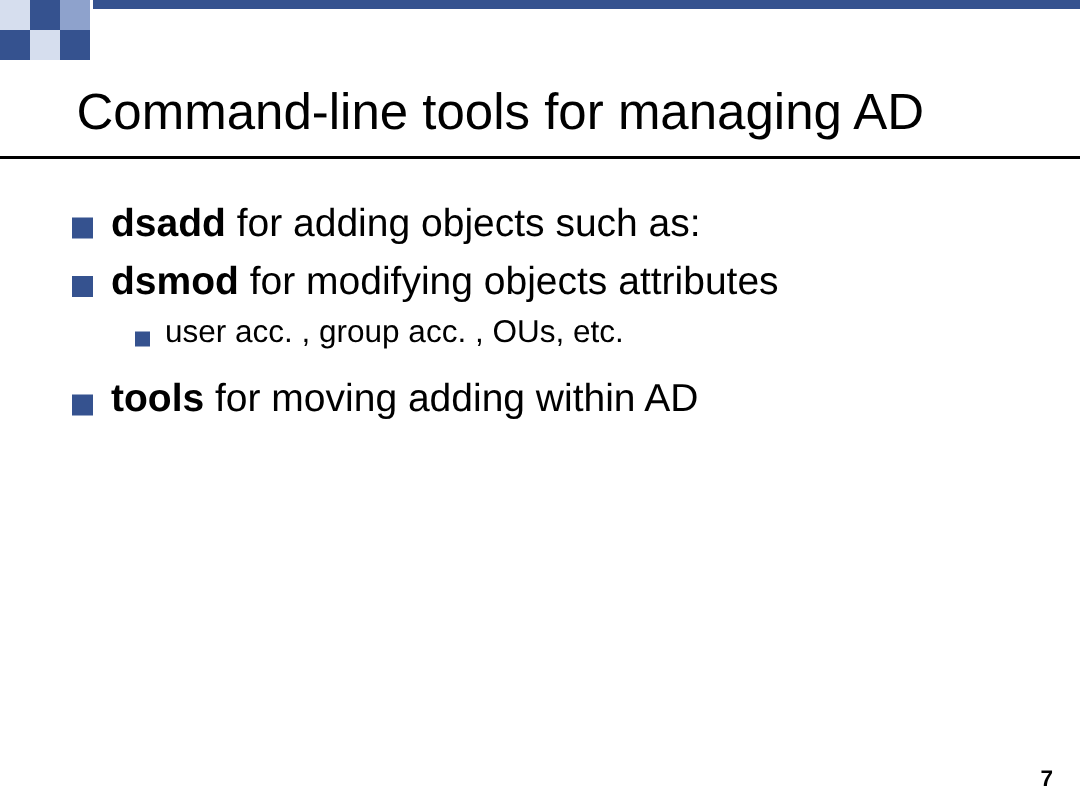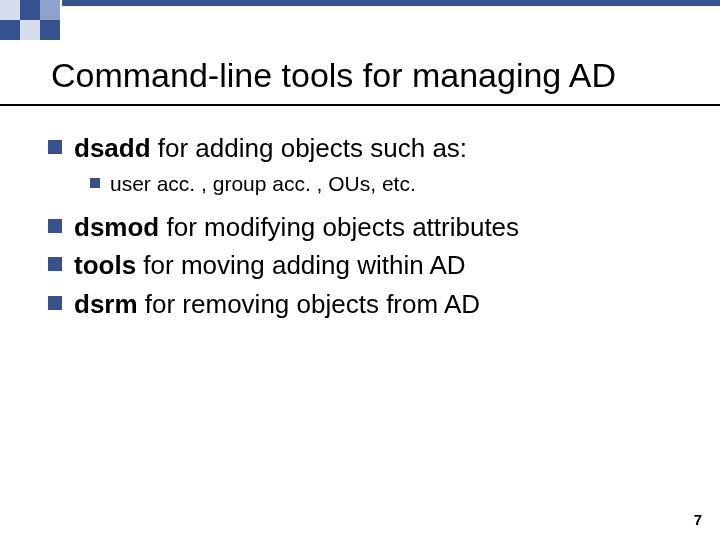"dsadd for adding objects such" .row { align-items: flex-start -> center }
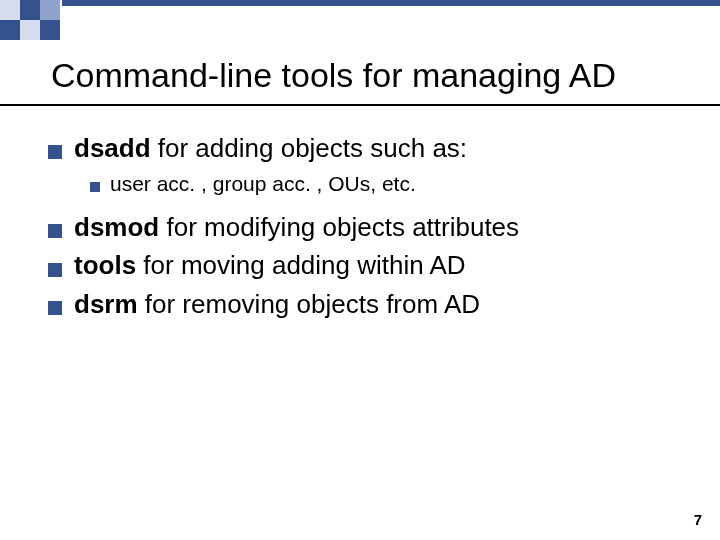"user acc. , group acc." div.row { order: before "dsmod for modifying objects attributes" -> after "dsmod for modifying objects attributes" }
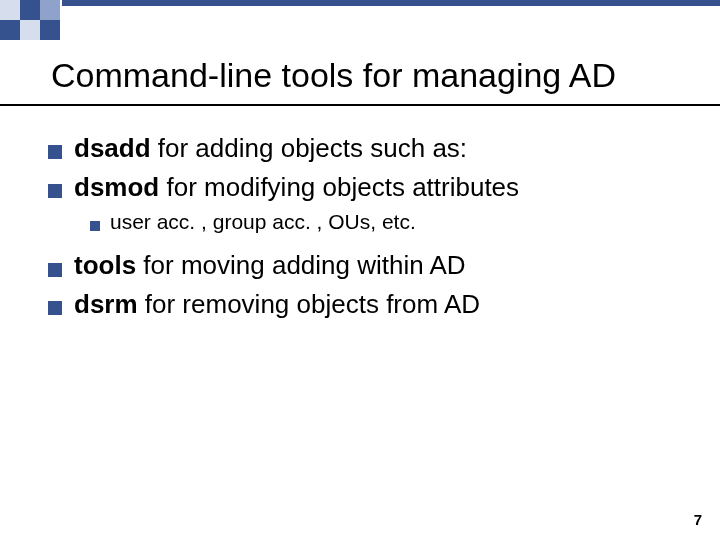"dsrm for removing objects from" div.row { html: <div> <div></div> <div> <span>dsrm</span><span> for removing objects from AD</span> </div> </div> -> none }
